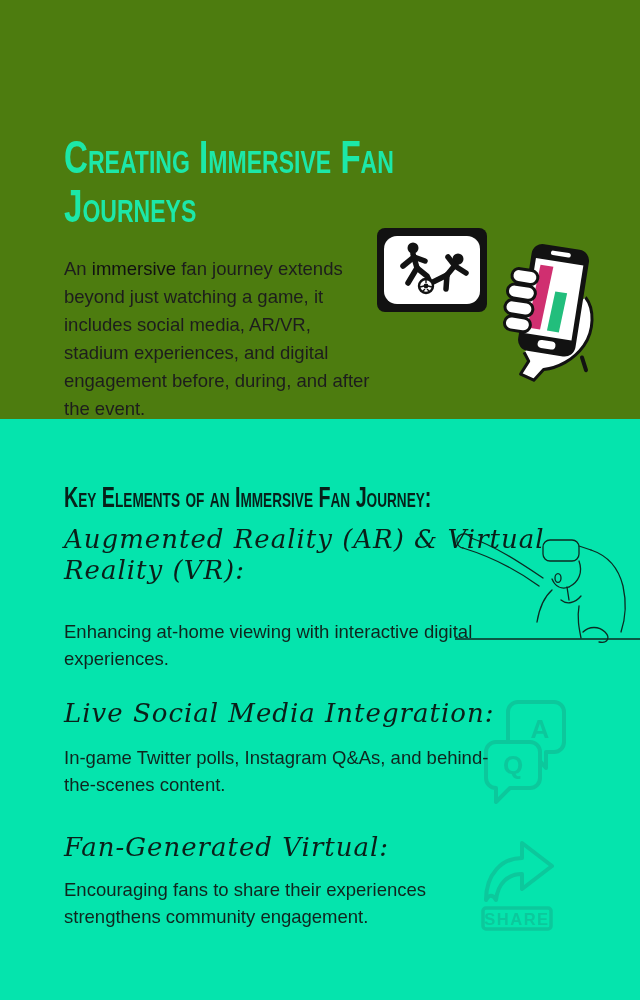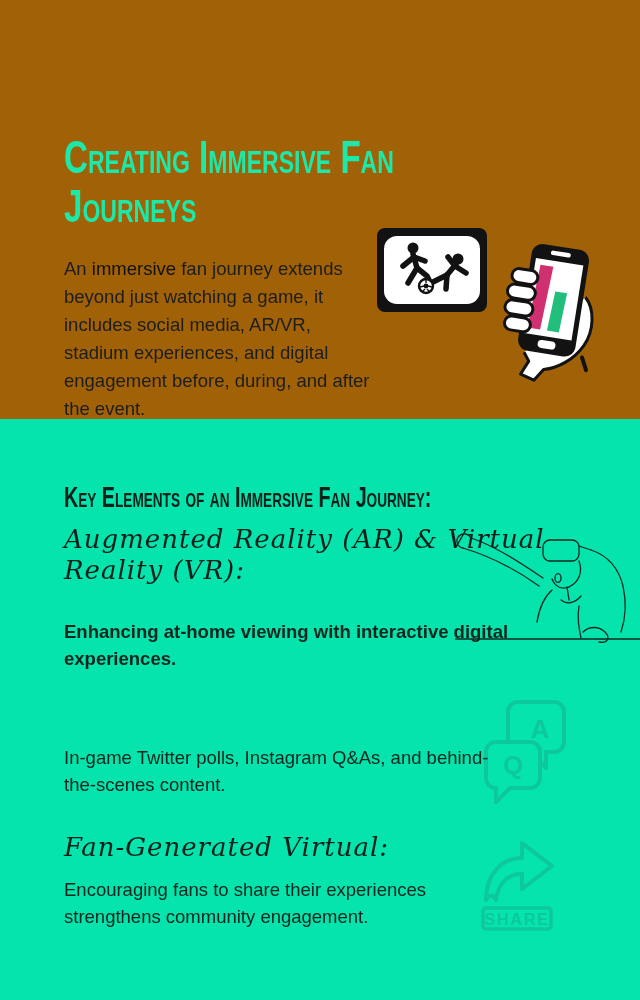"Creating Immersive Fan Journeys" .canvas { background: #a16207 -> #4d7c0f }
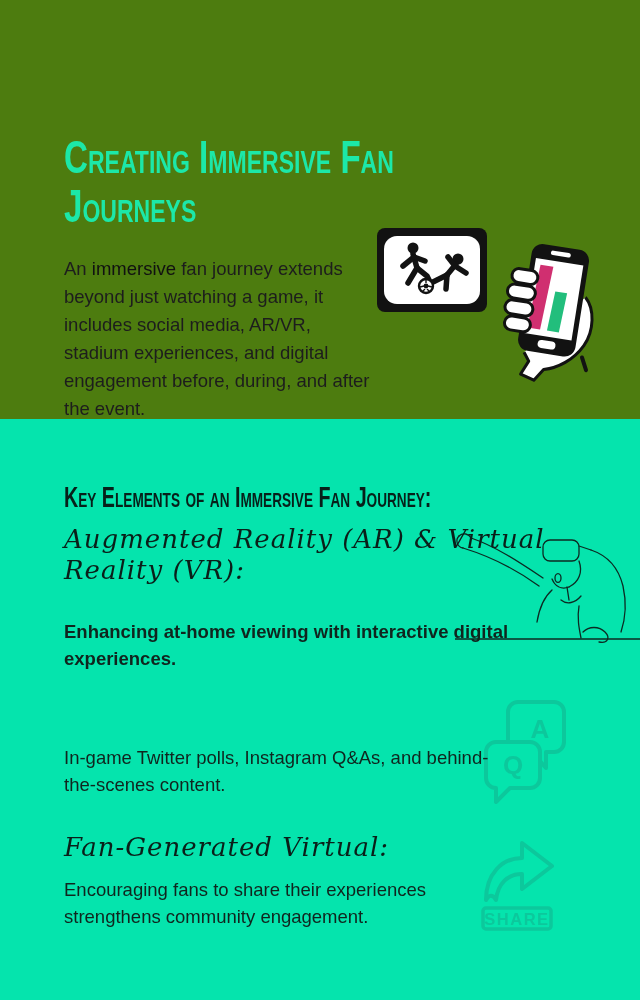"Enhancing at-home viewing with" .bt1 { font-weight: bold -> none }
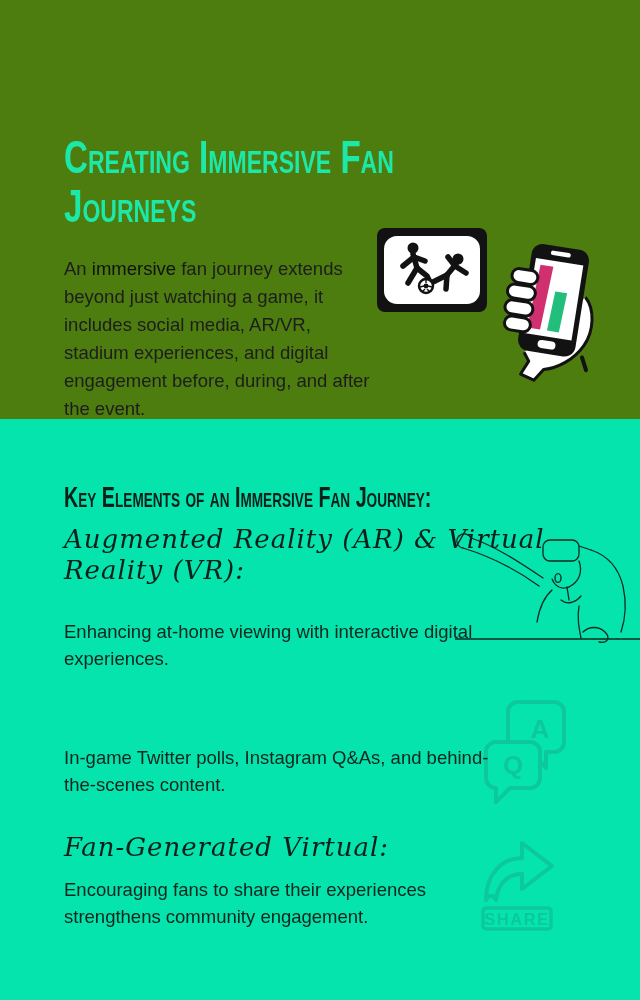"Live Social Media Integration:" div.script-title { html: none -> <div>Live Social Media Integration:</div> }
